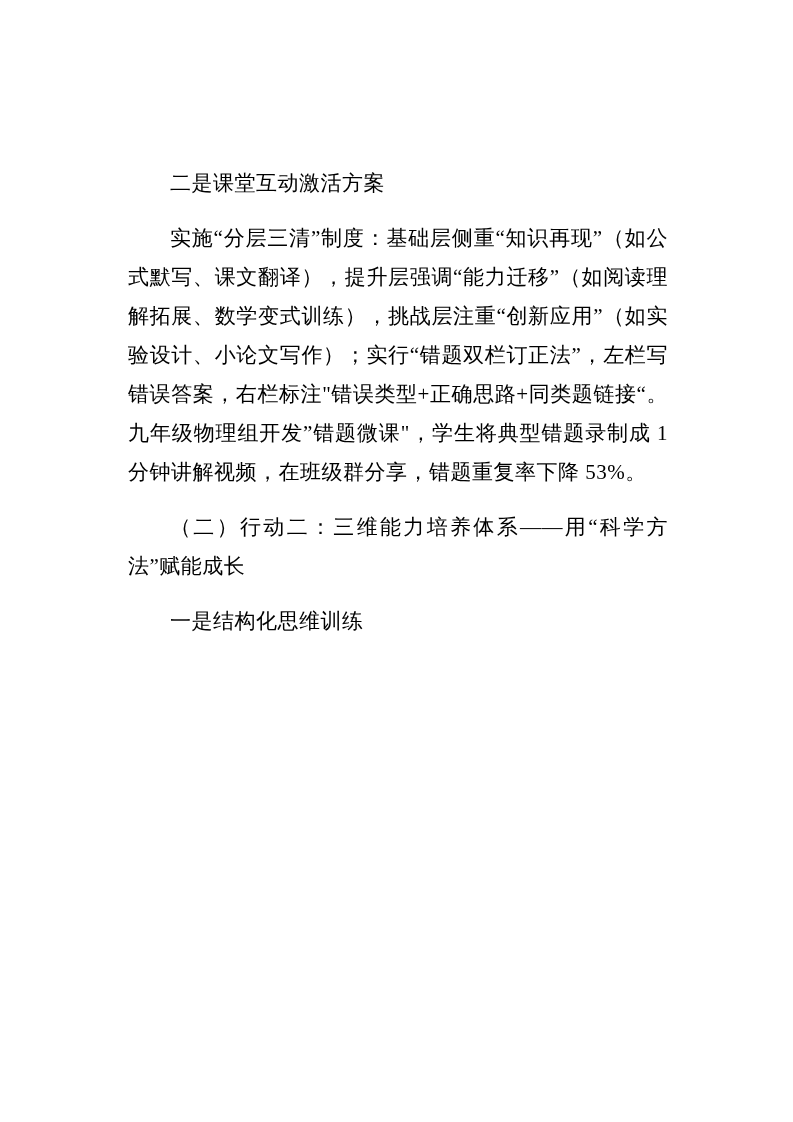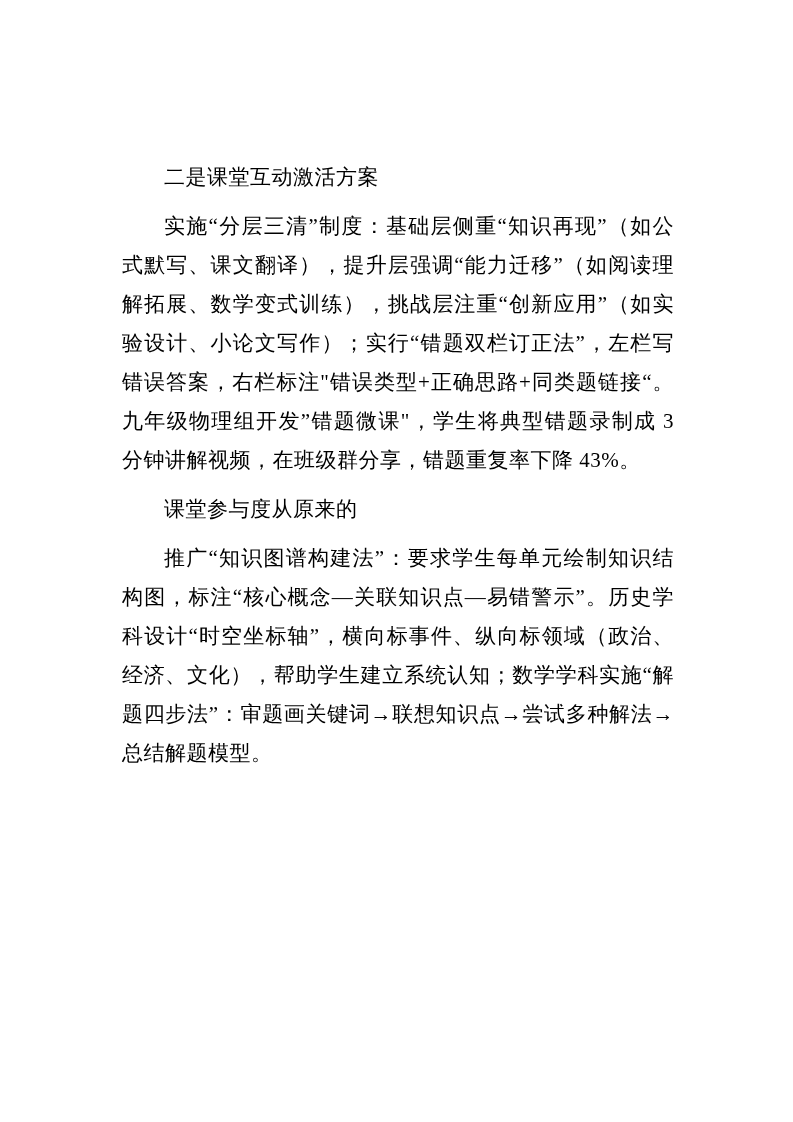"二是课堂互动激活方案" .content p { margin: 10px -> 16px }
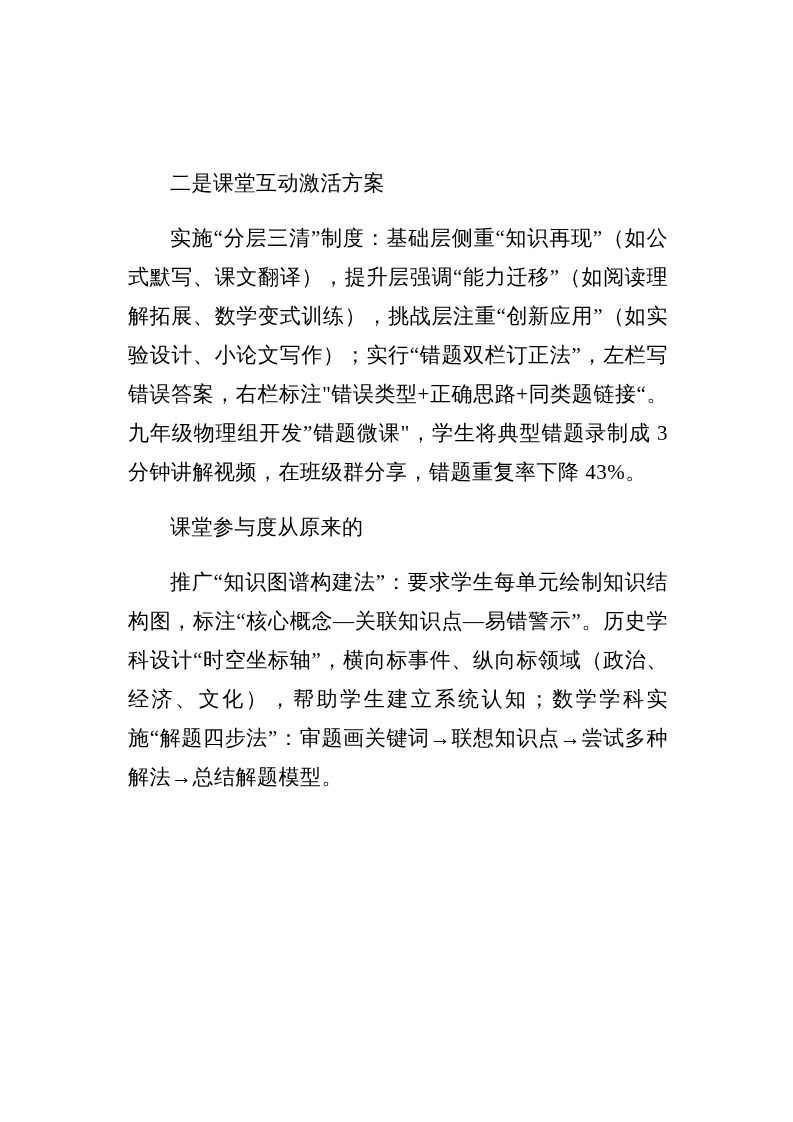"实施“分层三清”制度：基础层侧重“知识再现”（如公式默写、课文翻译），提升层强调" p { text: 3 分钟讲解视频，在班级群分享，错题重复率下降 43% -> 1 分钟讲解视频，在班级群分享，错题重复率下降 53% }
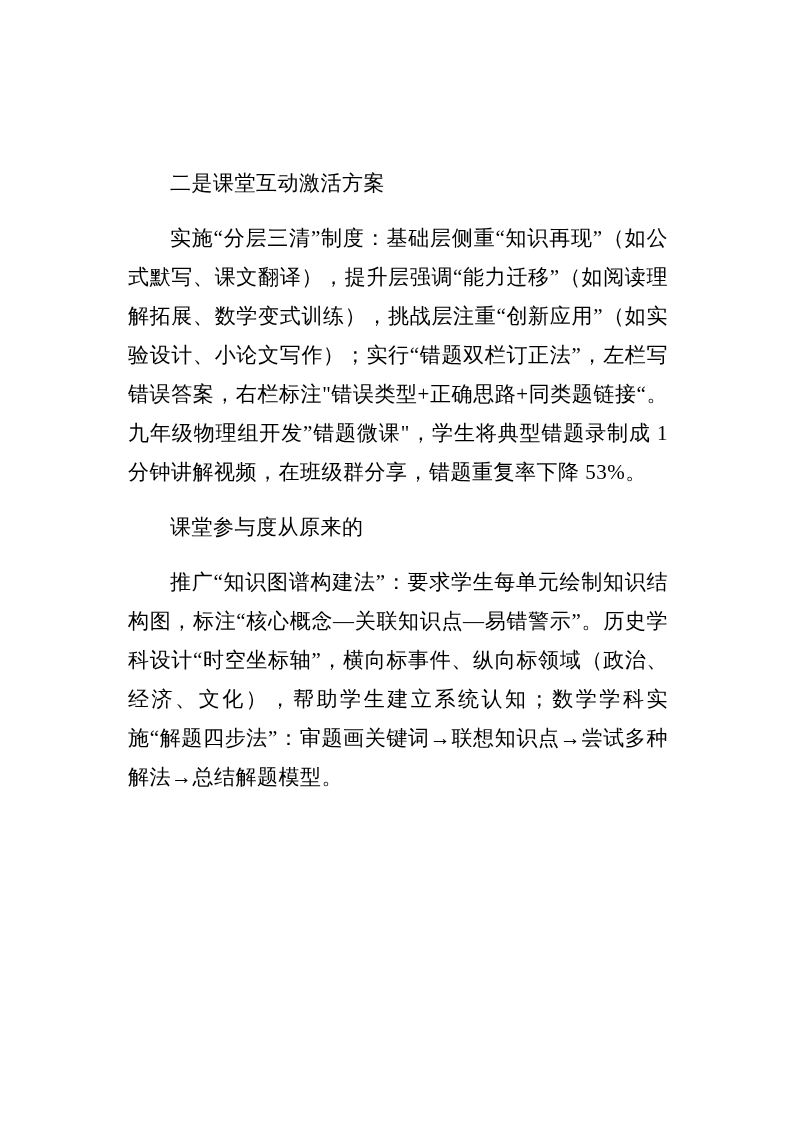"（二）行动二：三维能力培养体系——用“科学方法”赋能成长" p { html: none -> <p>（二）行动二：三维能力培养体系——用“科学方法”赋能成长</p> }
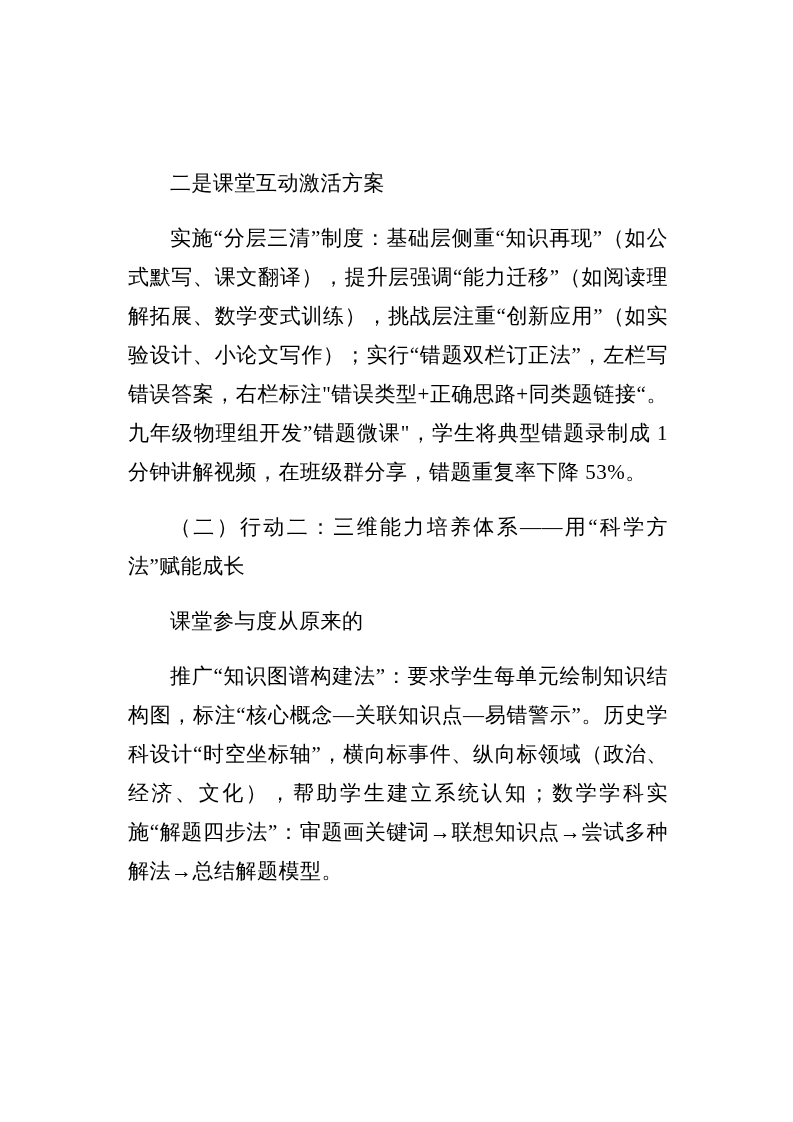"课堂参与度从原来的" p { text: 课堂参与度从原来的 -> 一是结构化思维训练 }
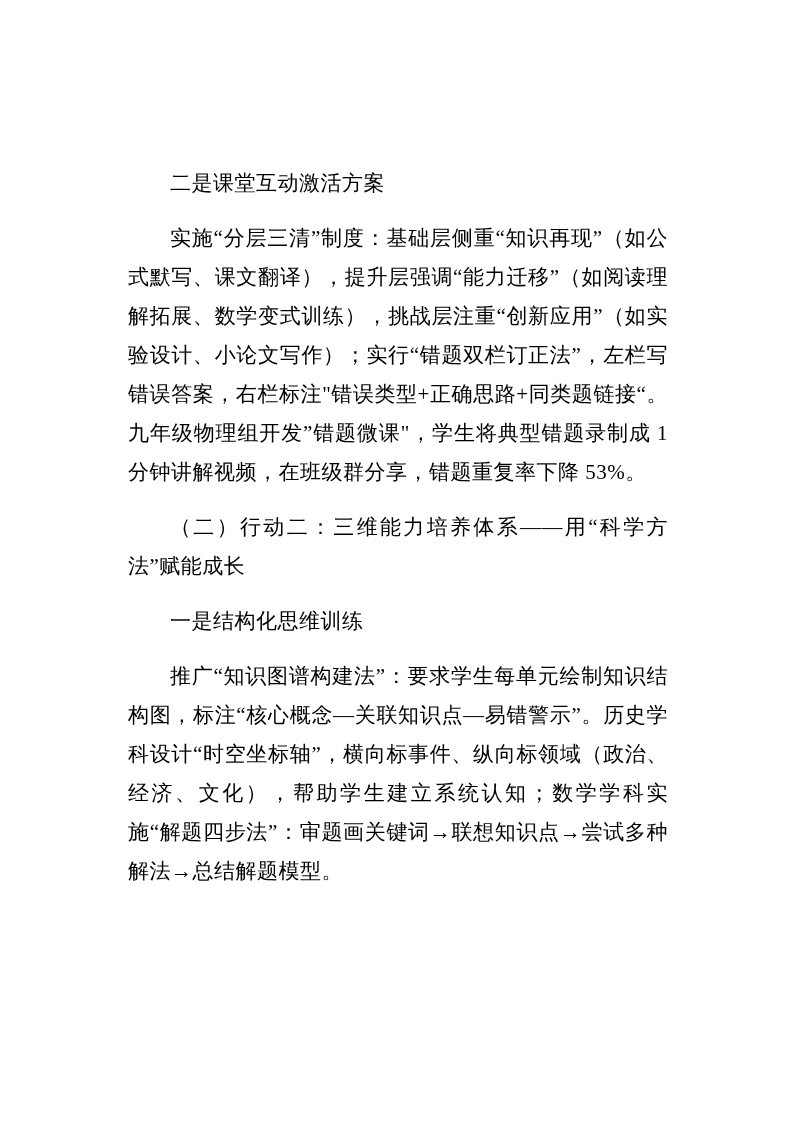"推广“知识图谱构建法”：要求学生每单元绘制知识结构图，标注“核心概念—关联知识点" p { html: <p>推广“知识图谱构建法”：要求学生每单元绘制知识结构图，标注“核心概念—关联知识点—易错警示”。历史学科设计“时空坐标轴”，横向标事件、纵向标领域（政治、经济、文化），帮助学生建立系统认知；数学学科实施“解题四步法”：审题画关键词→联想知识点→尝试多种解法→总结解题模型。</p> -> none }
